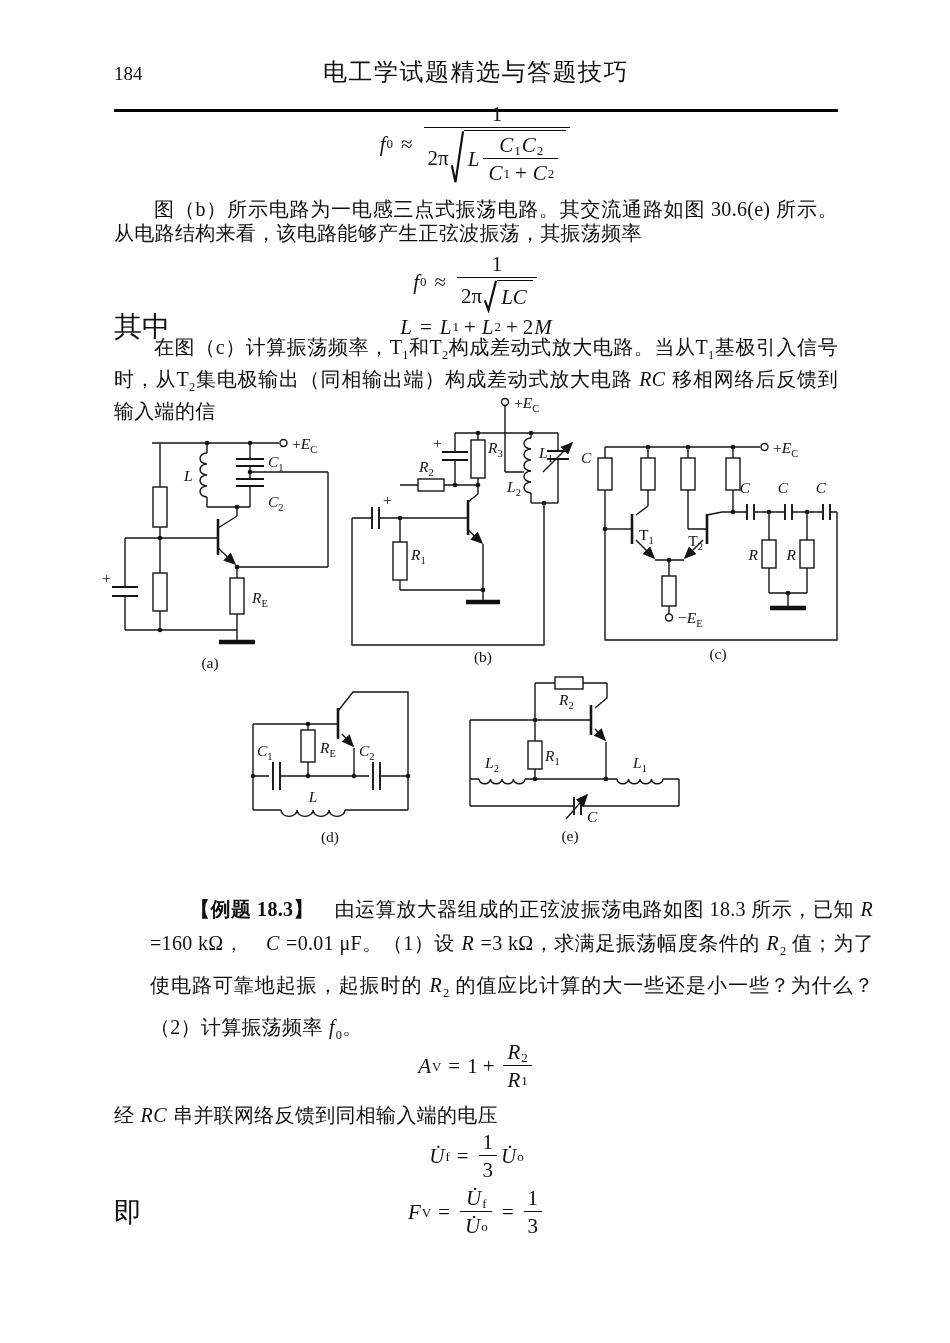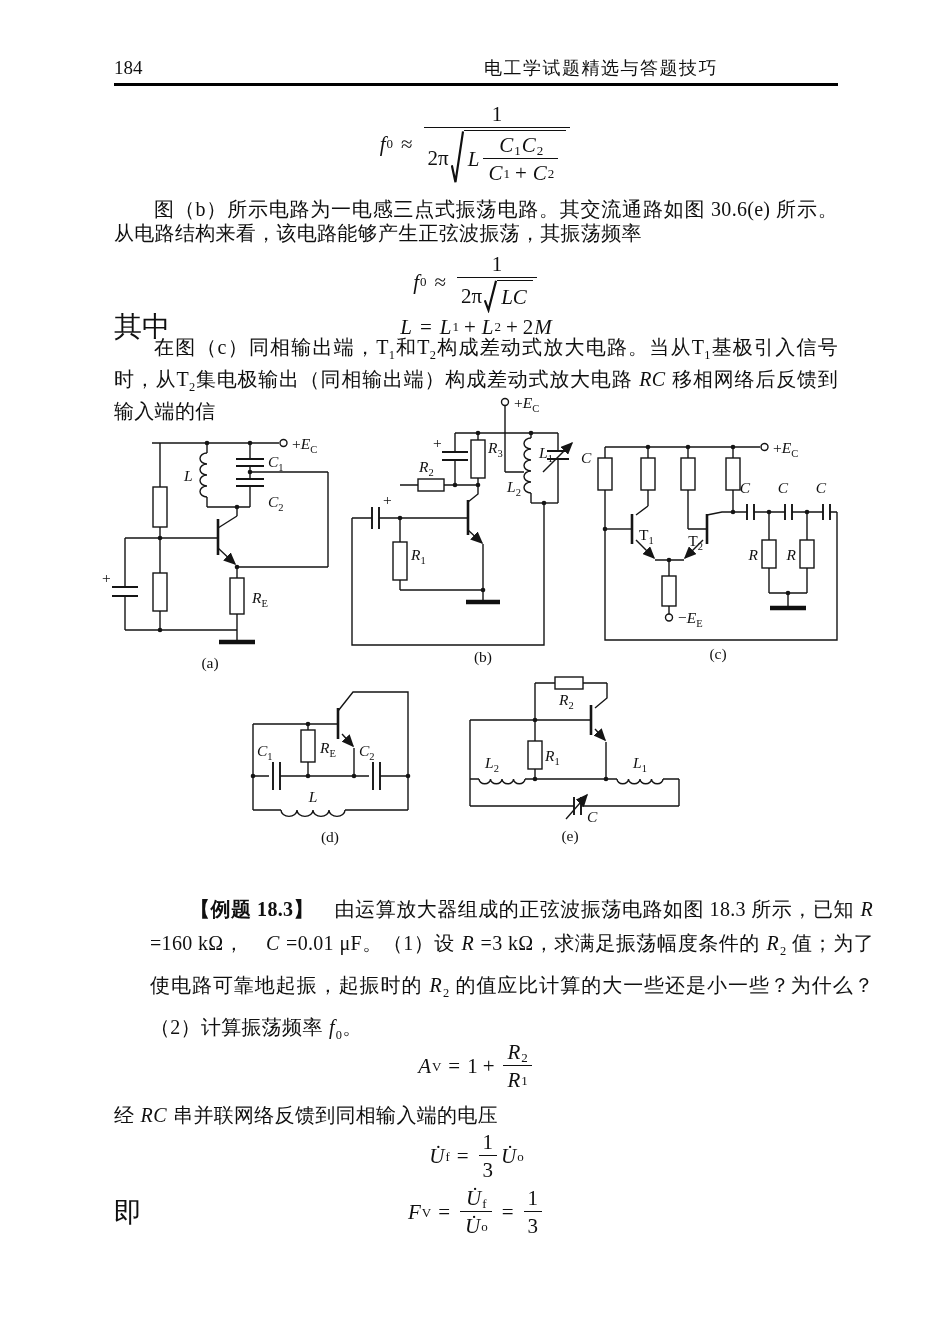"184" .hdr { padding-bottom: 3px -> 21px }
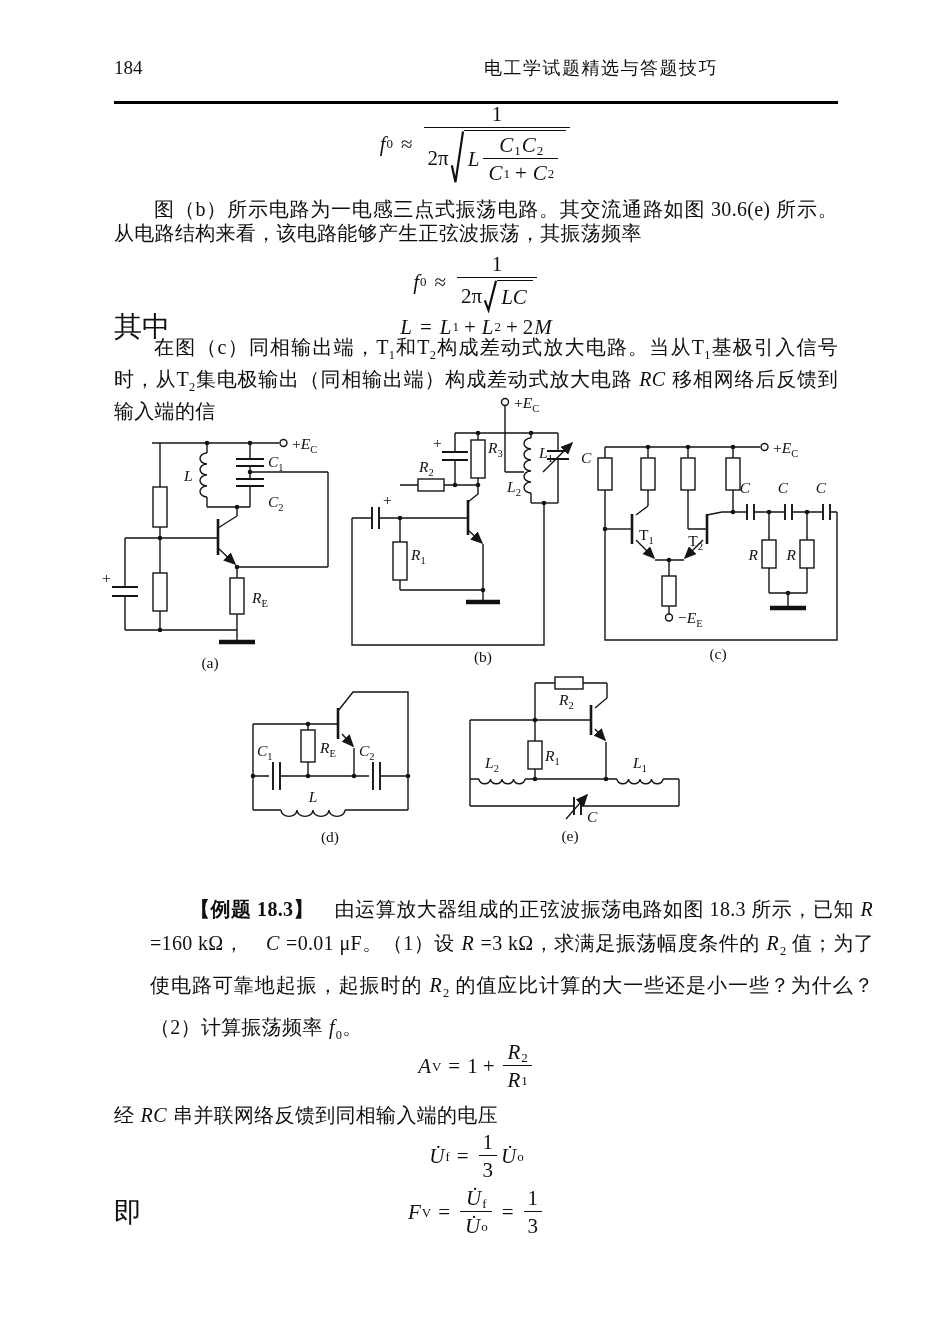"电工学试题精选与答题技巧" .hdr .btitle { font-size: 18px -> 24px; text-align: right -> center }
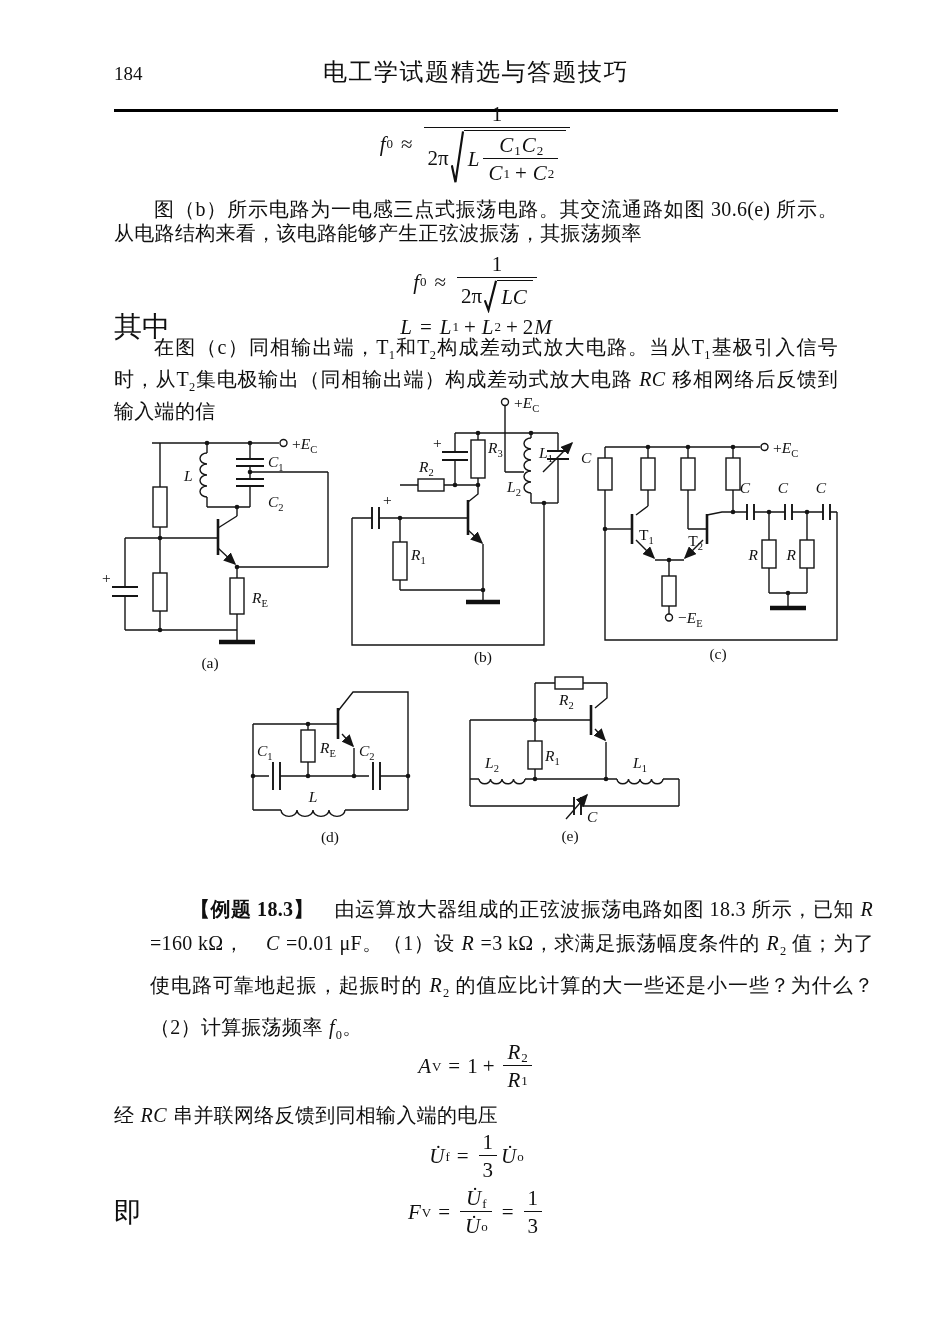"在图（c）同相输出端，" span { text: 同相输出端 -> 计算振荡频率 }
